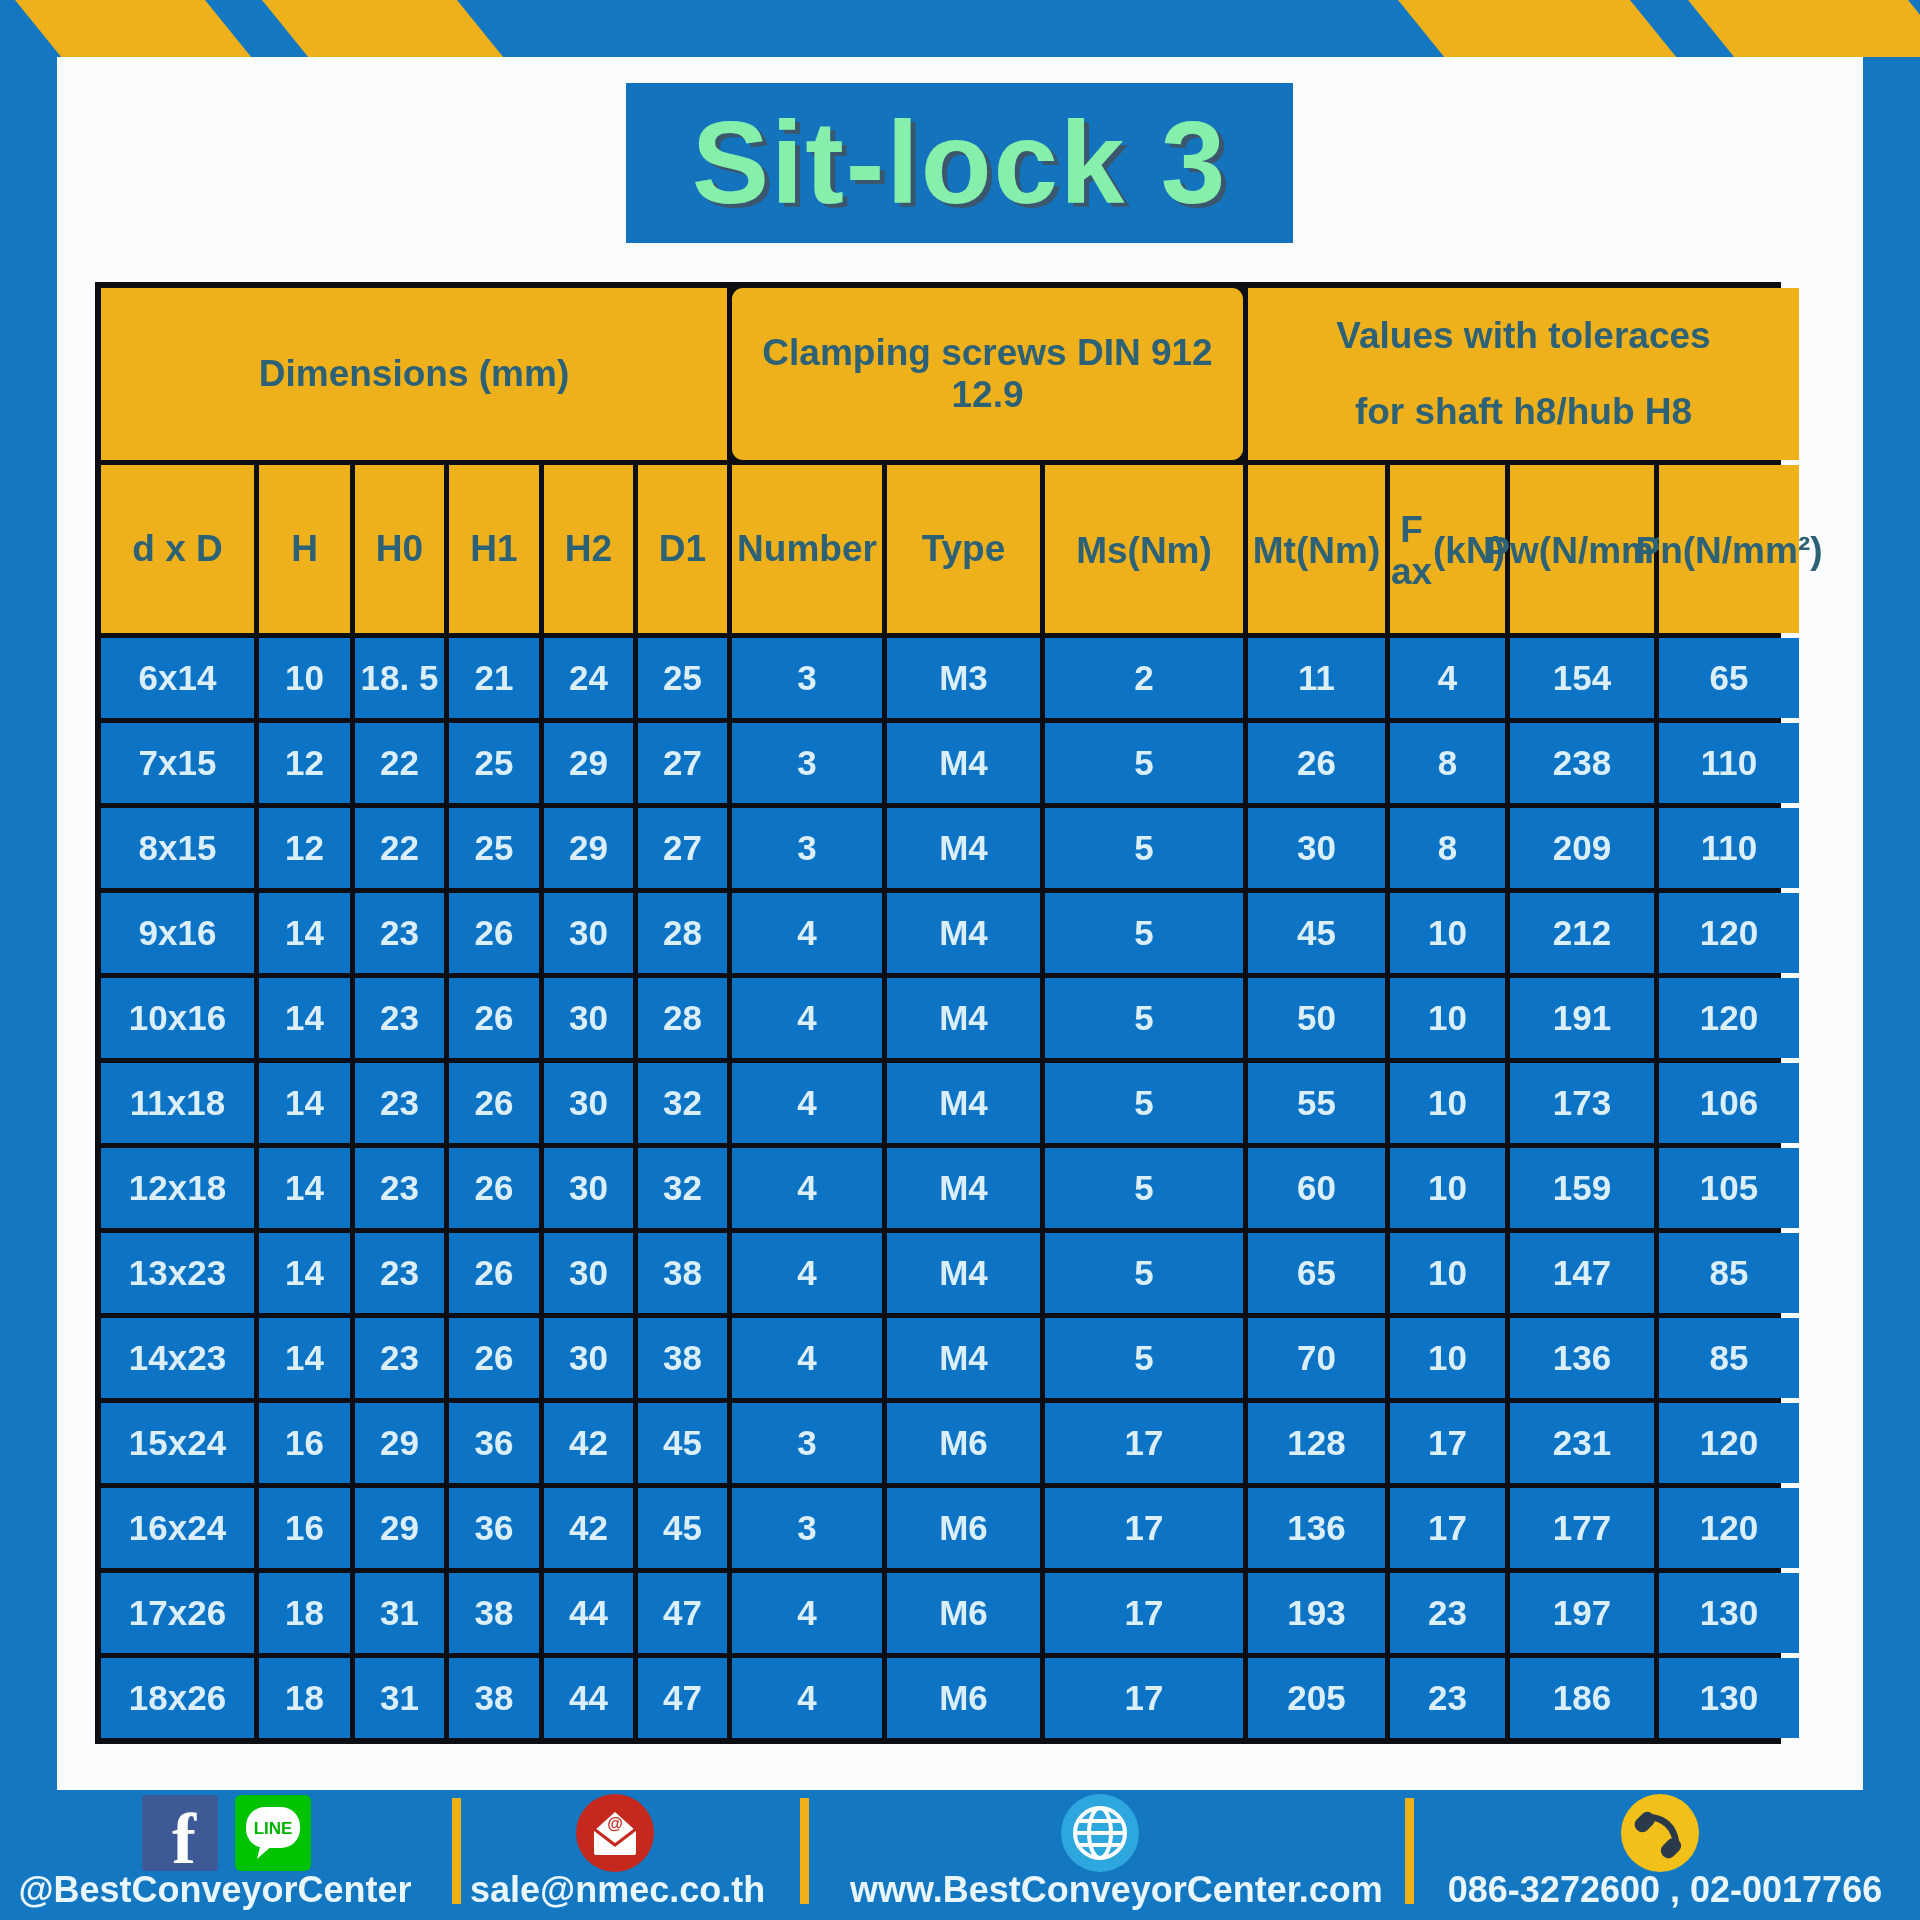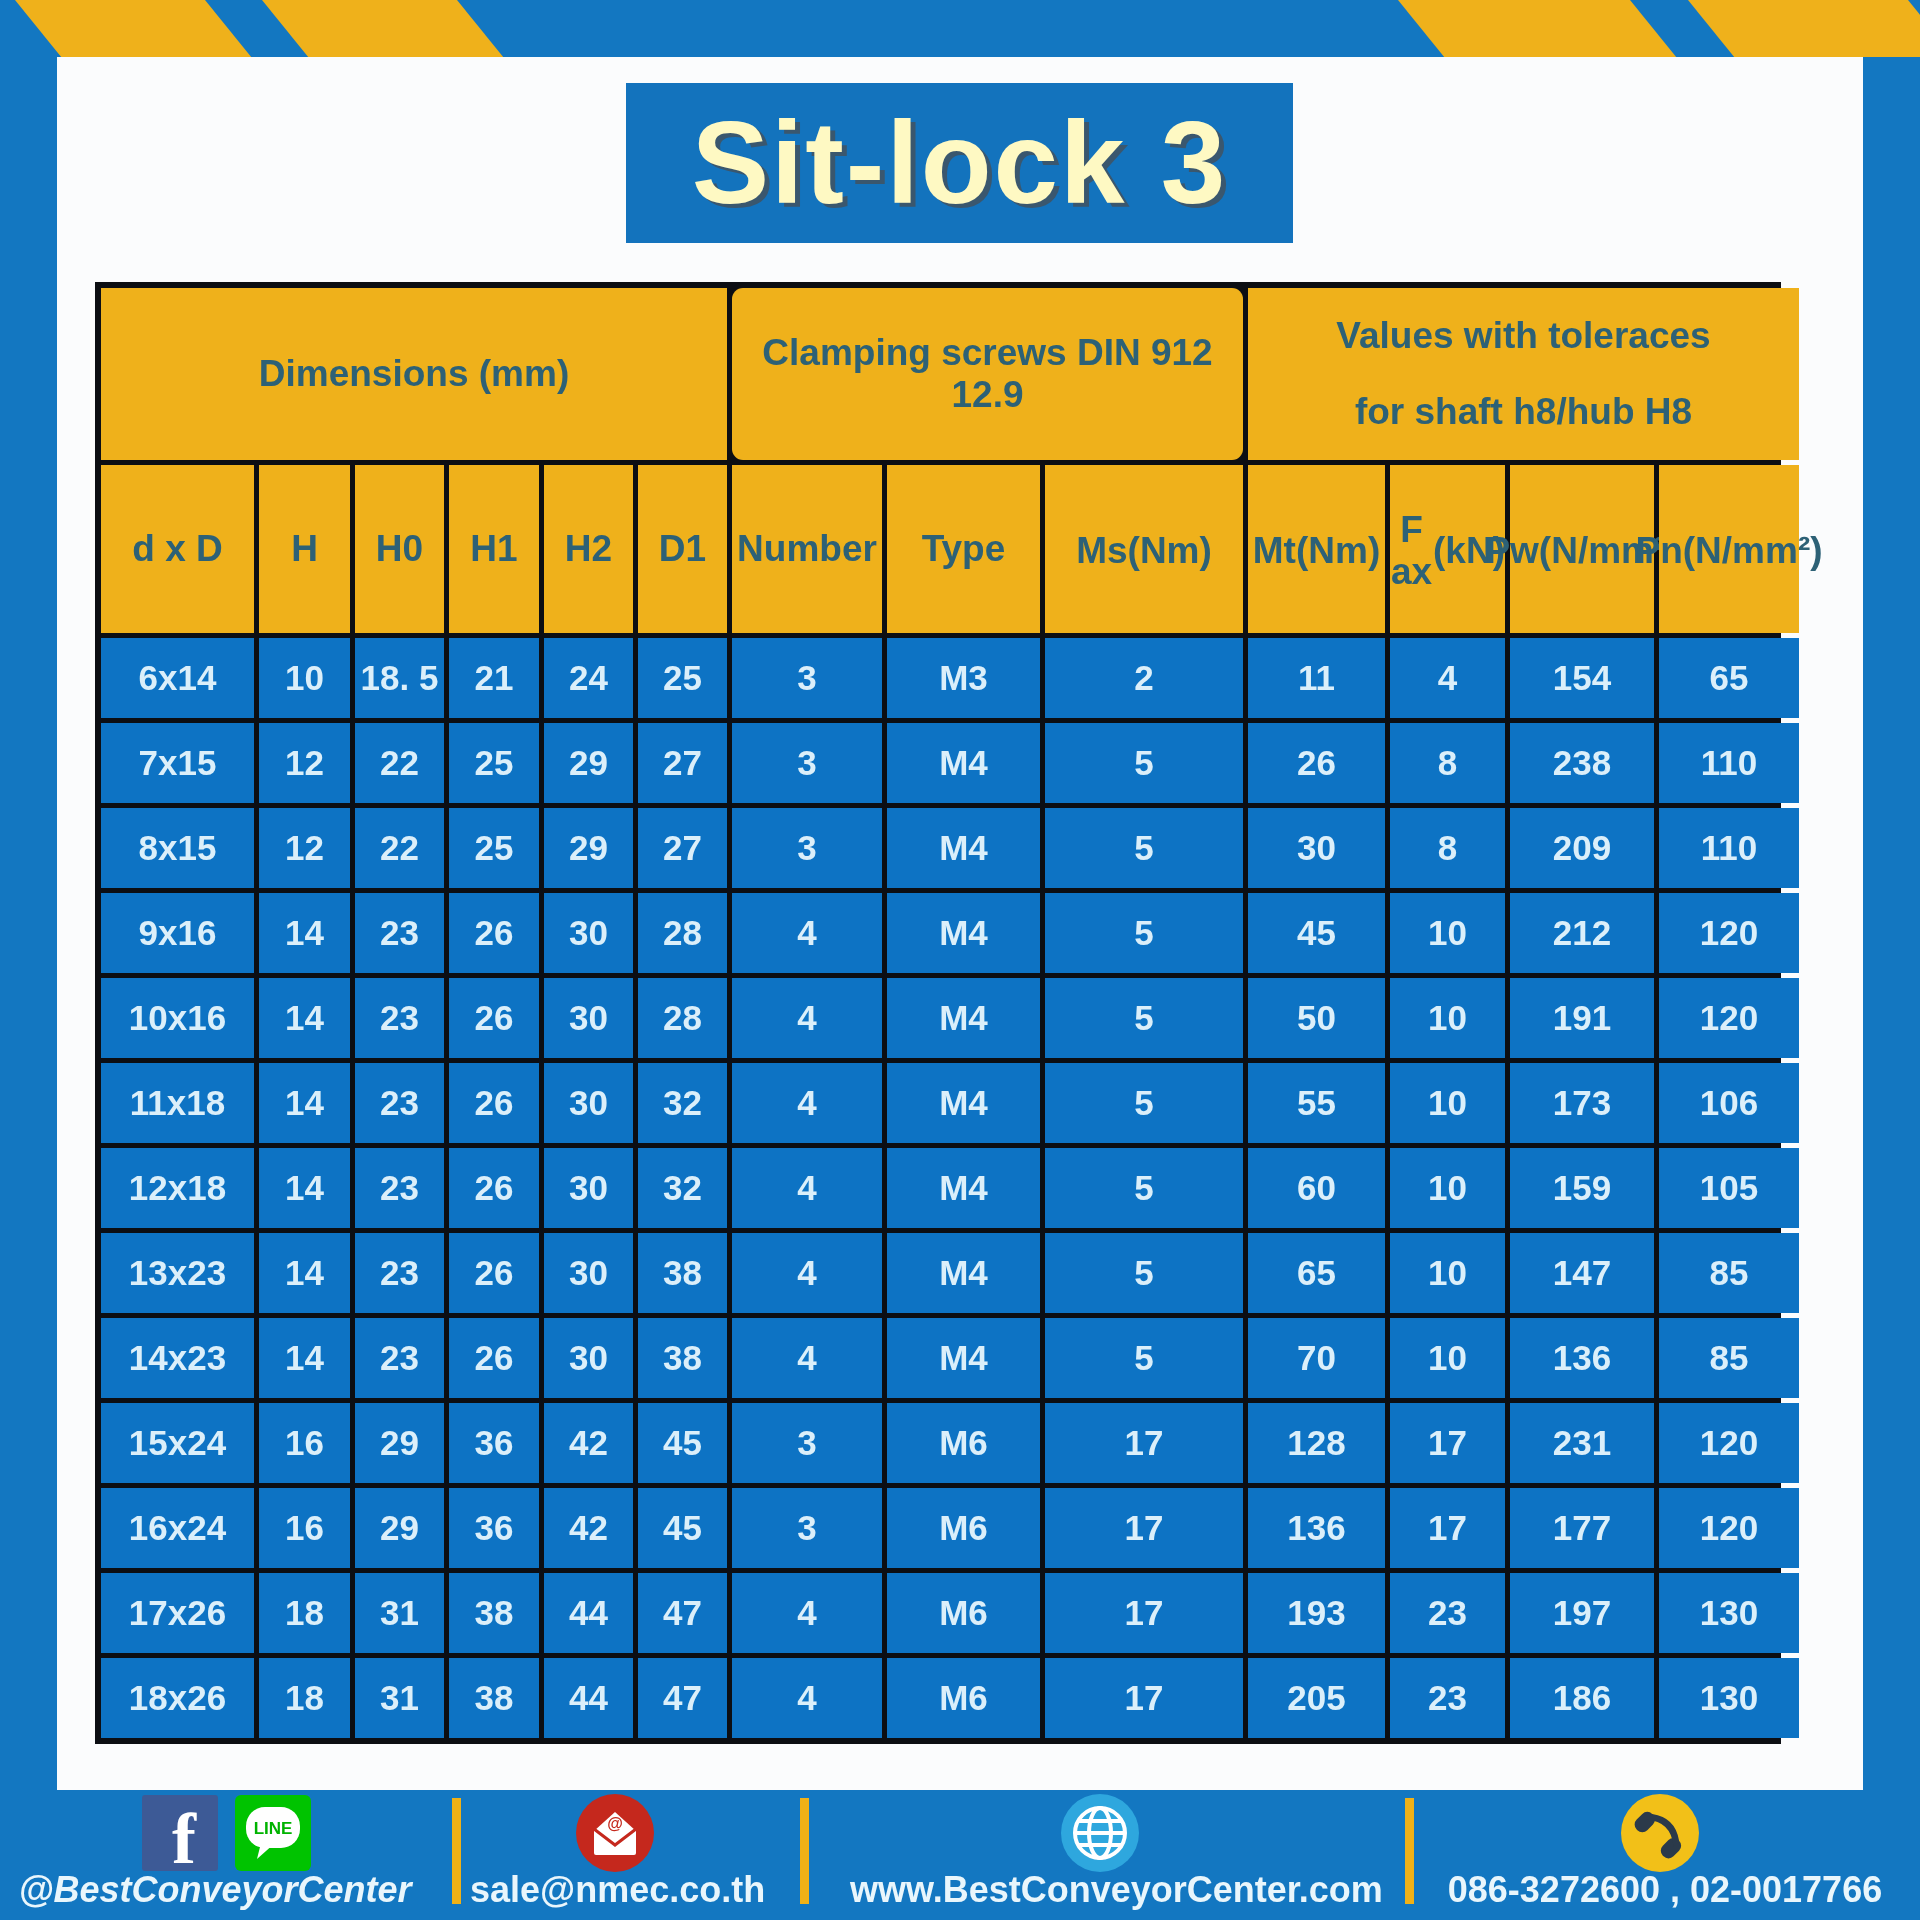"Sit-lock 3" .title-box span { color: #fef9c3 -> #86efac }
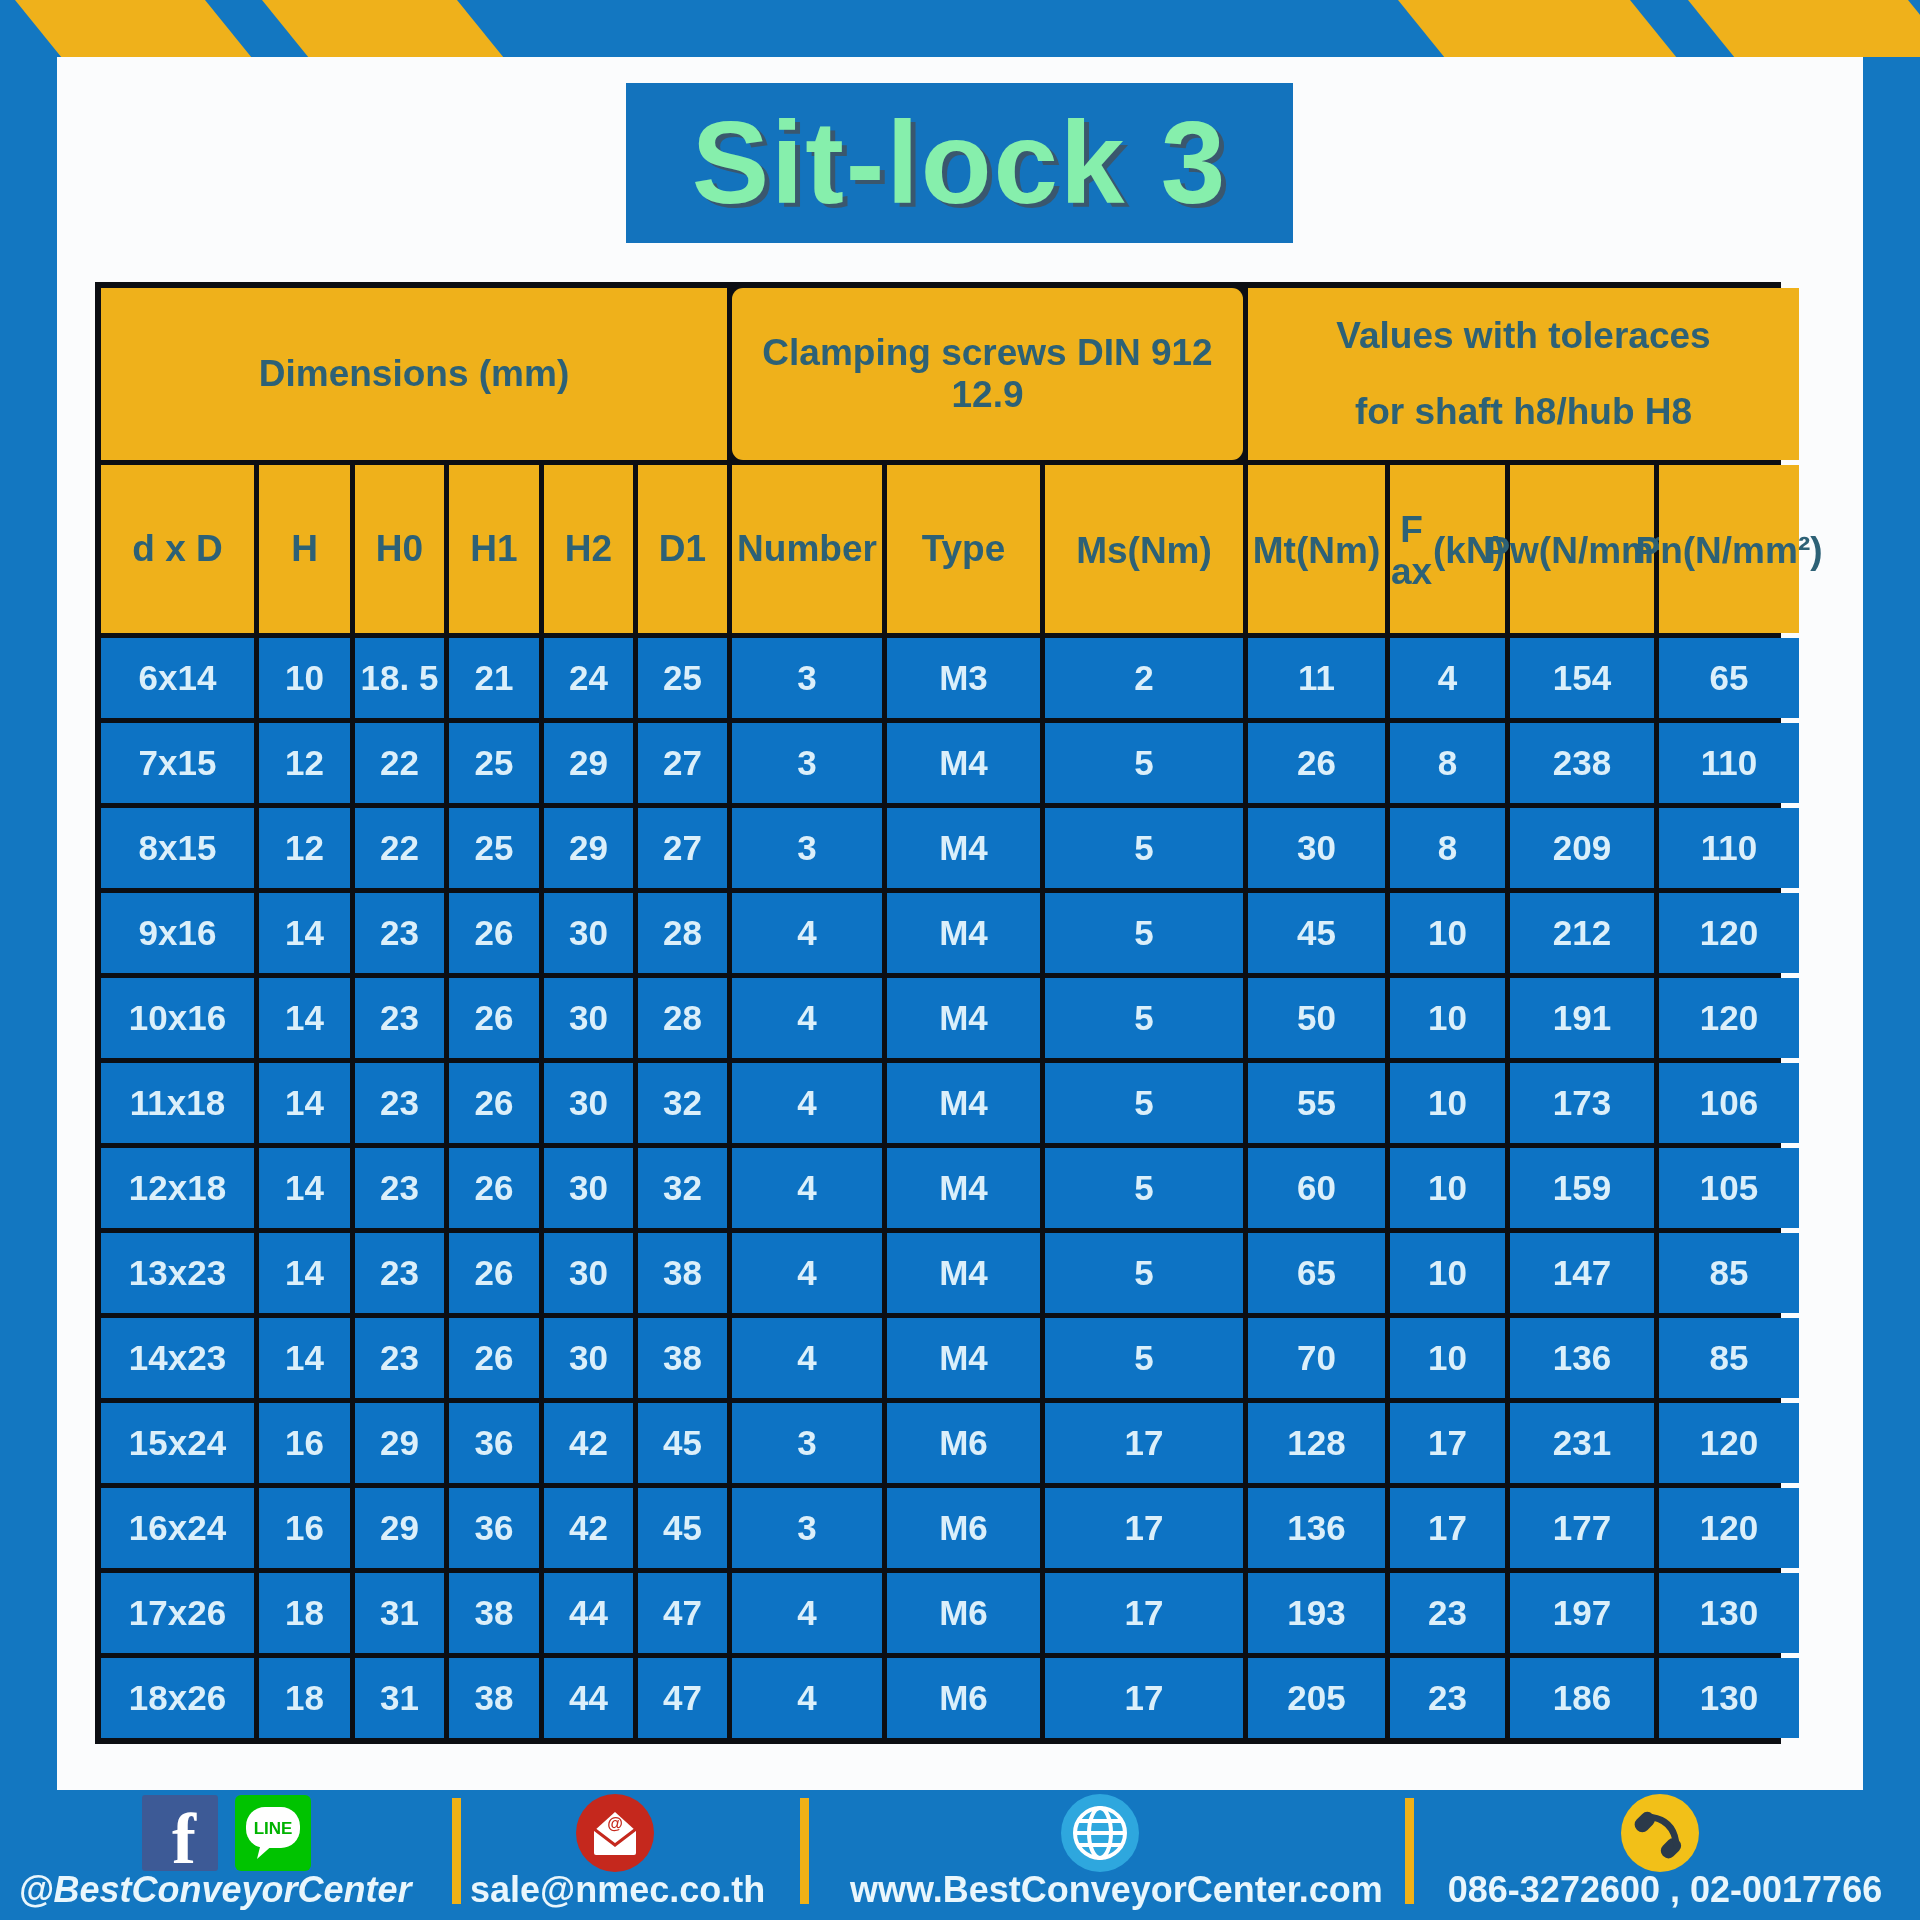"@BestConveyorCenter" .t-fb { font-style: italic -> none }
